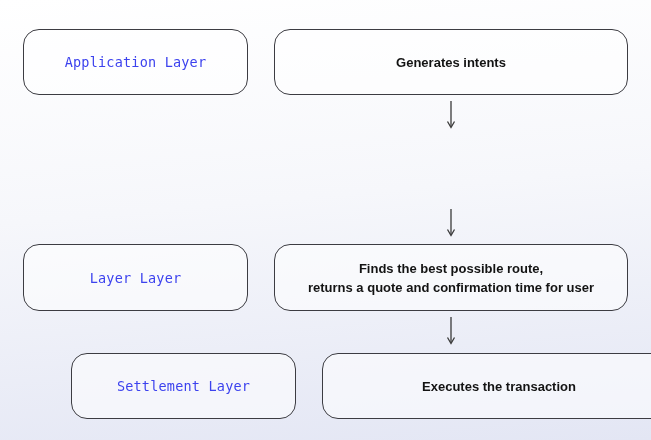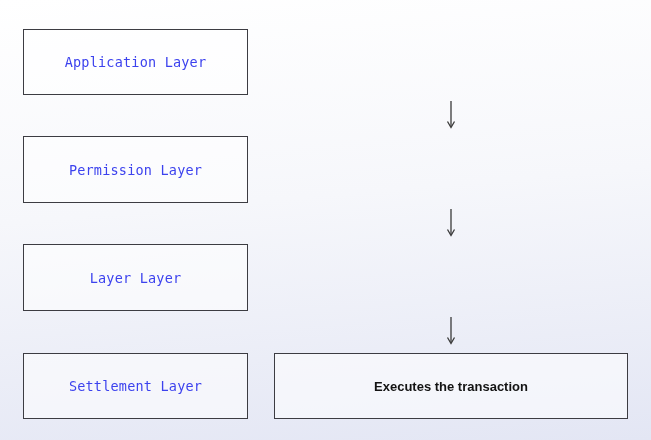"Application Layer" .box { border-radius: 0 -> 16px }
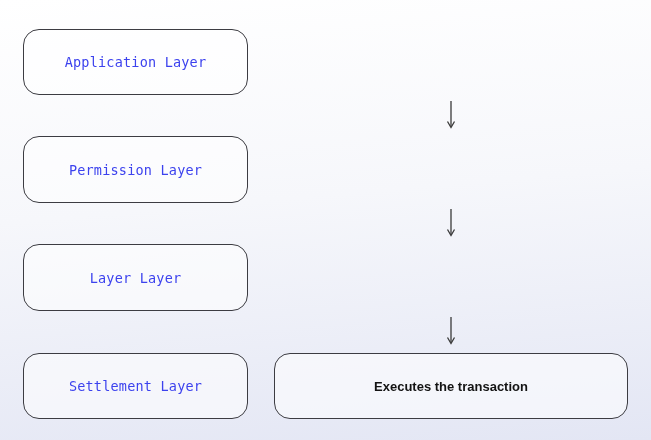"Generates intents" div.box { html: none -> <div> <div>Generates intents</div> </div> }
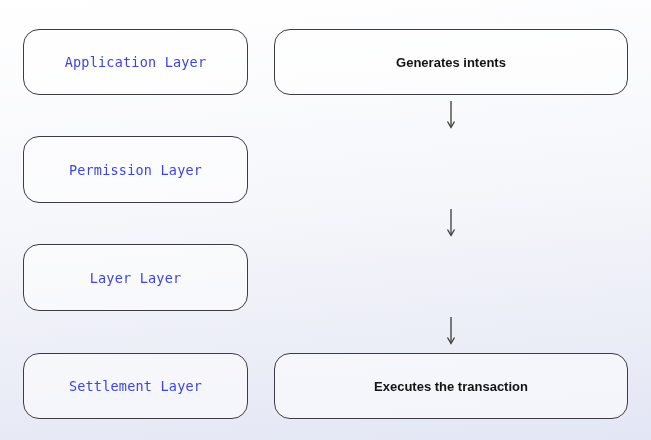"Permission Layer" div.box { html: <div> <span>Permission Layer</span> </div> -> none }
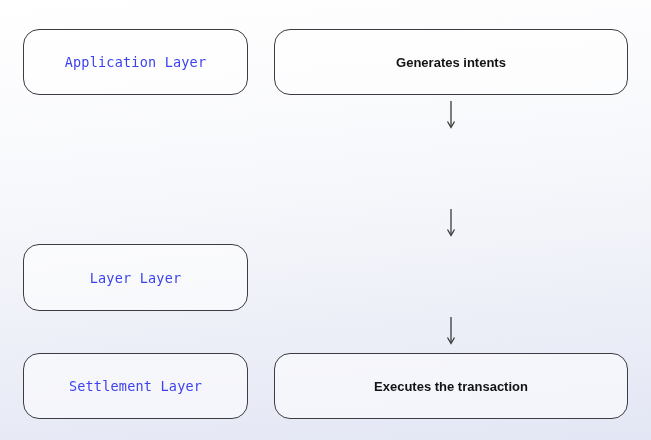"Finds the best possible route," div.box { html: none -> <div> <div>Finds the best possible route, returns a quote and confirmation time for user</div> </div> }
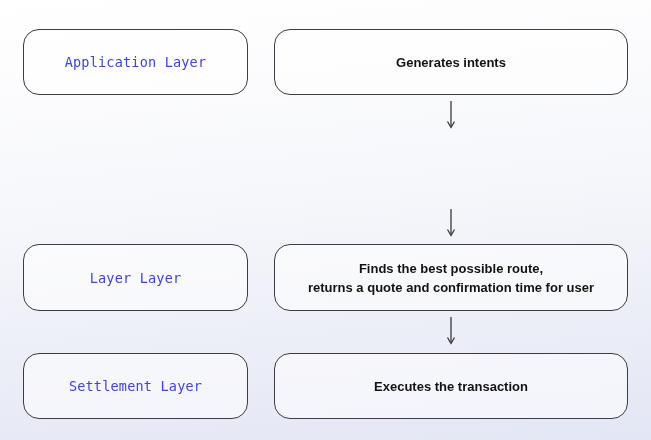"Settlement Layer" .row-3 { margin-left: none -> 48px }
